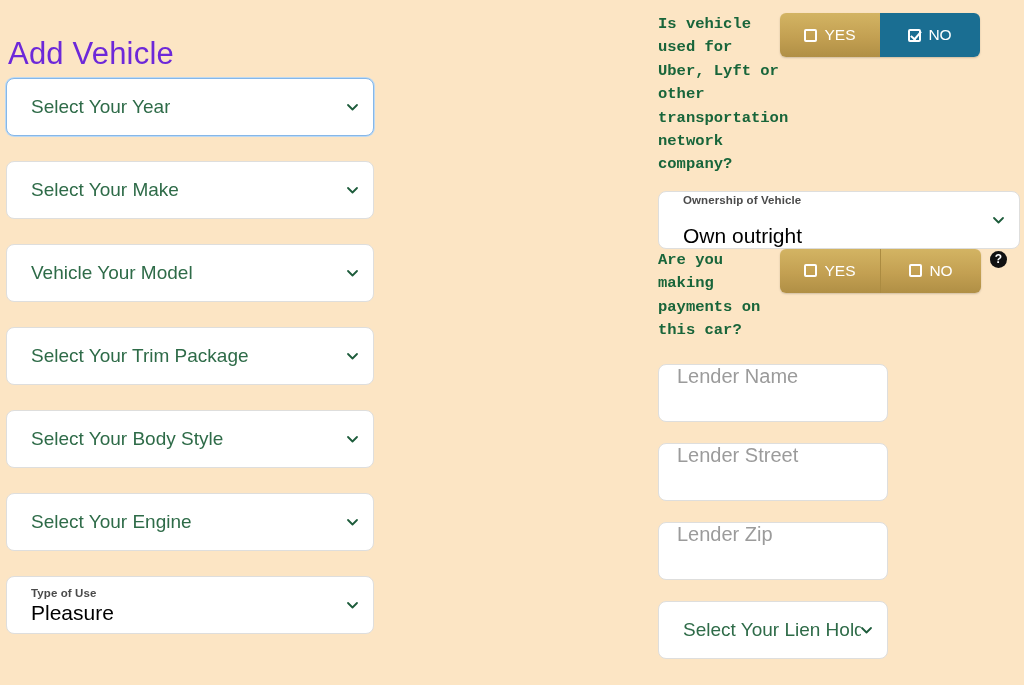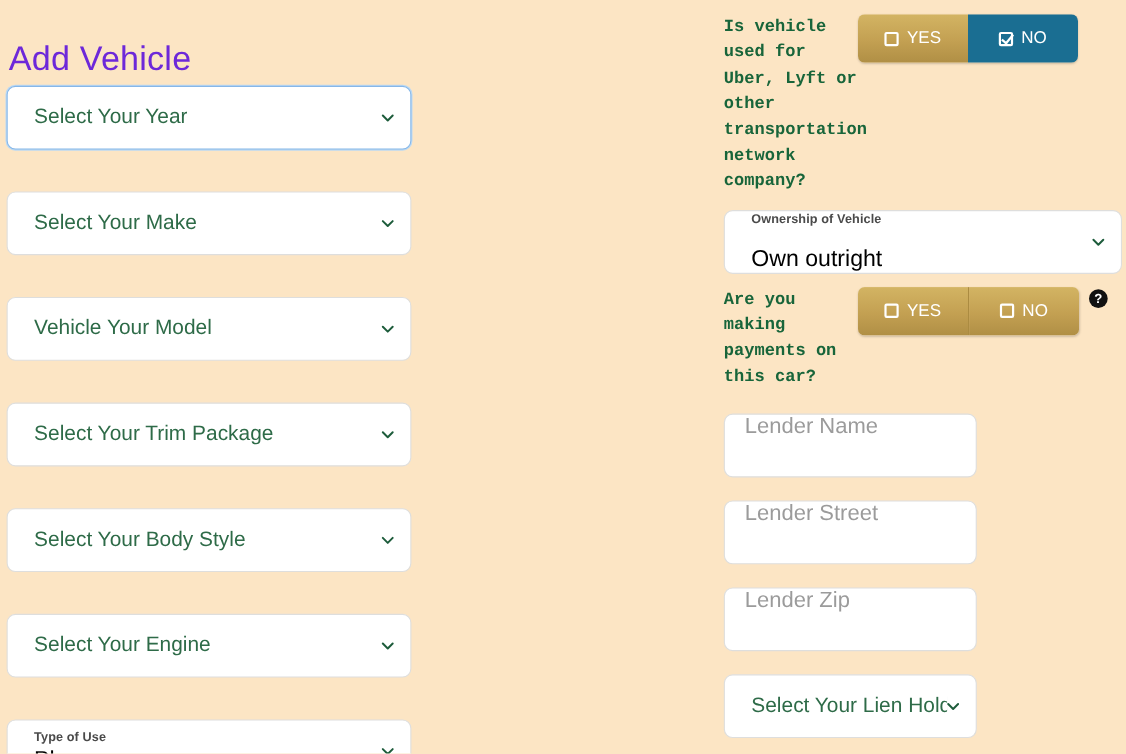"Select Your Year" .field { margin-bottom: 38px -> 25px }
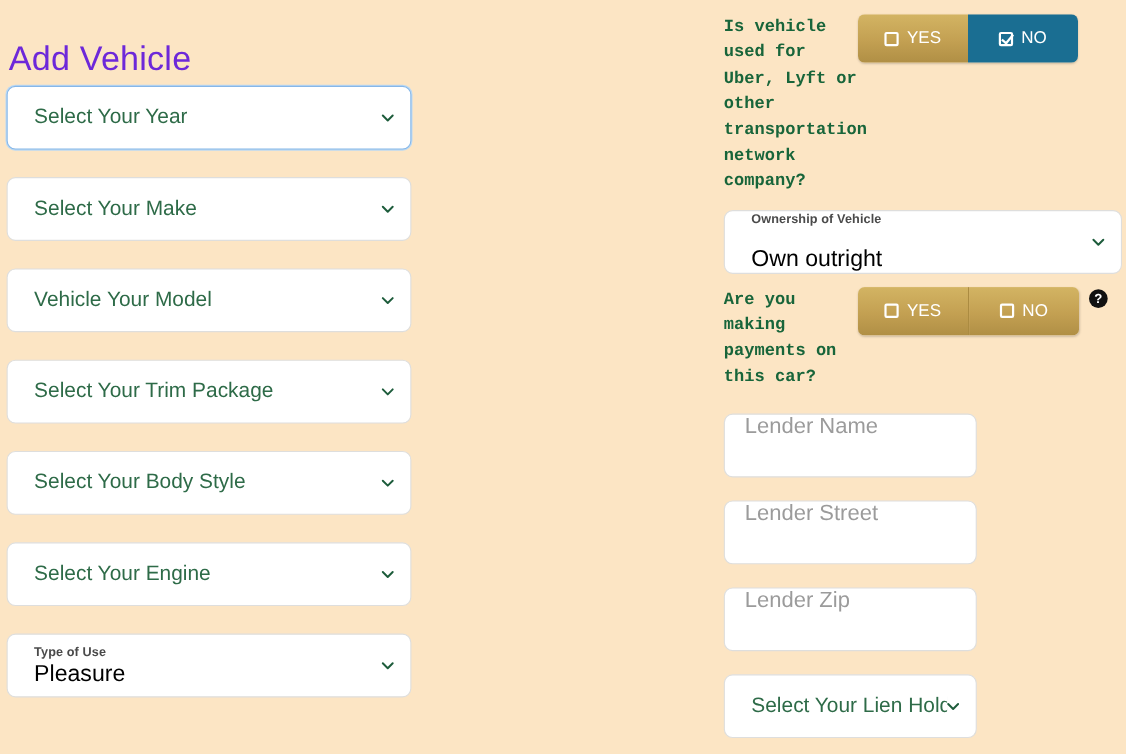"Ownership of Vehicle" .ownership-wrap .field { margin-bottom: 12px -> 0 }
